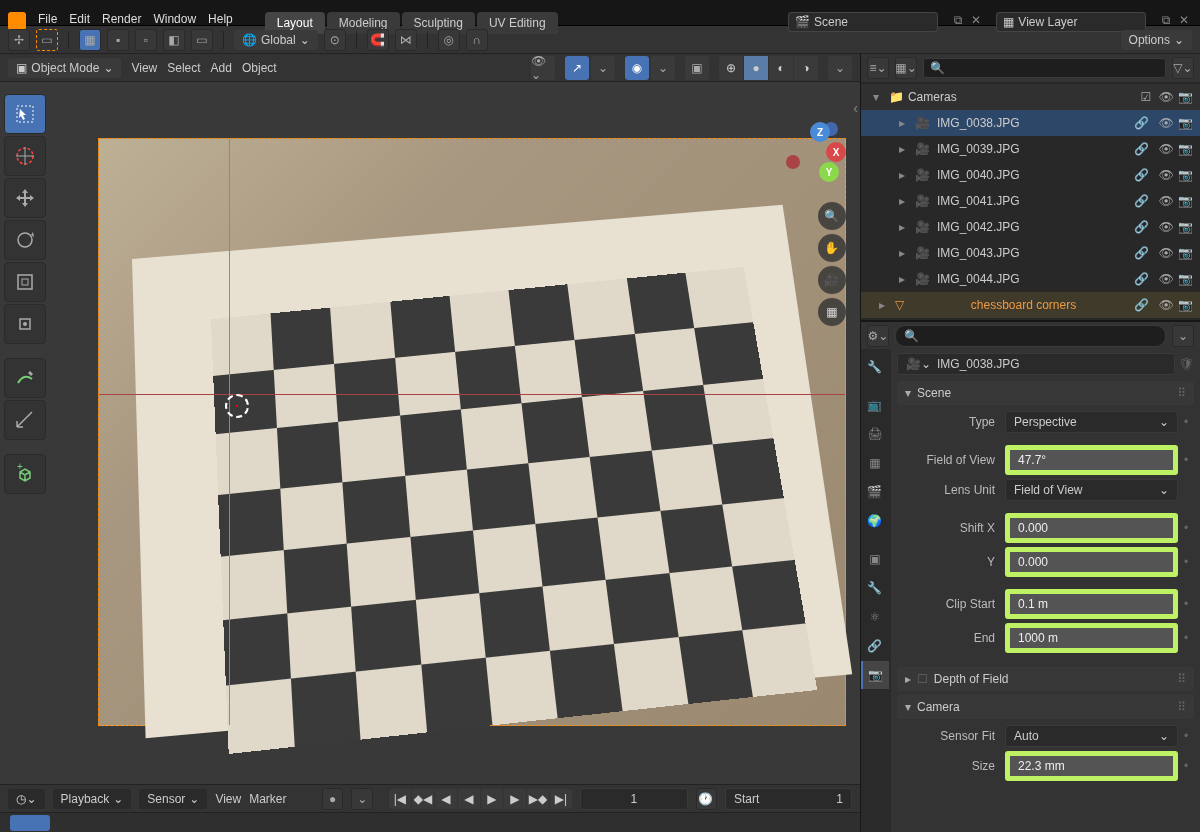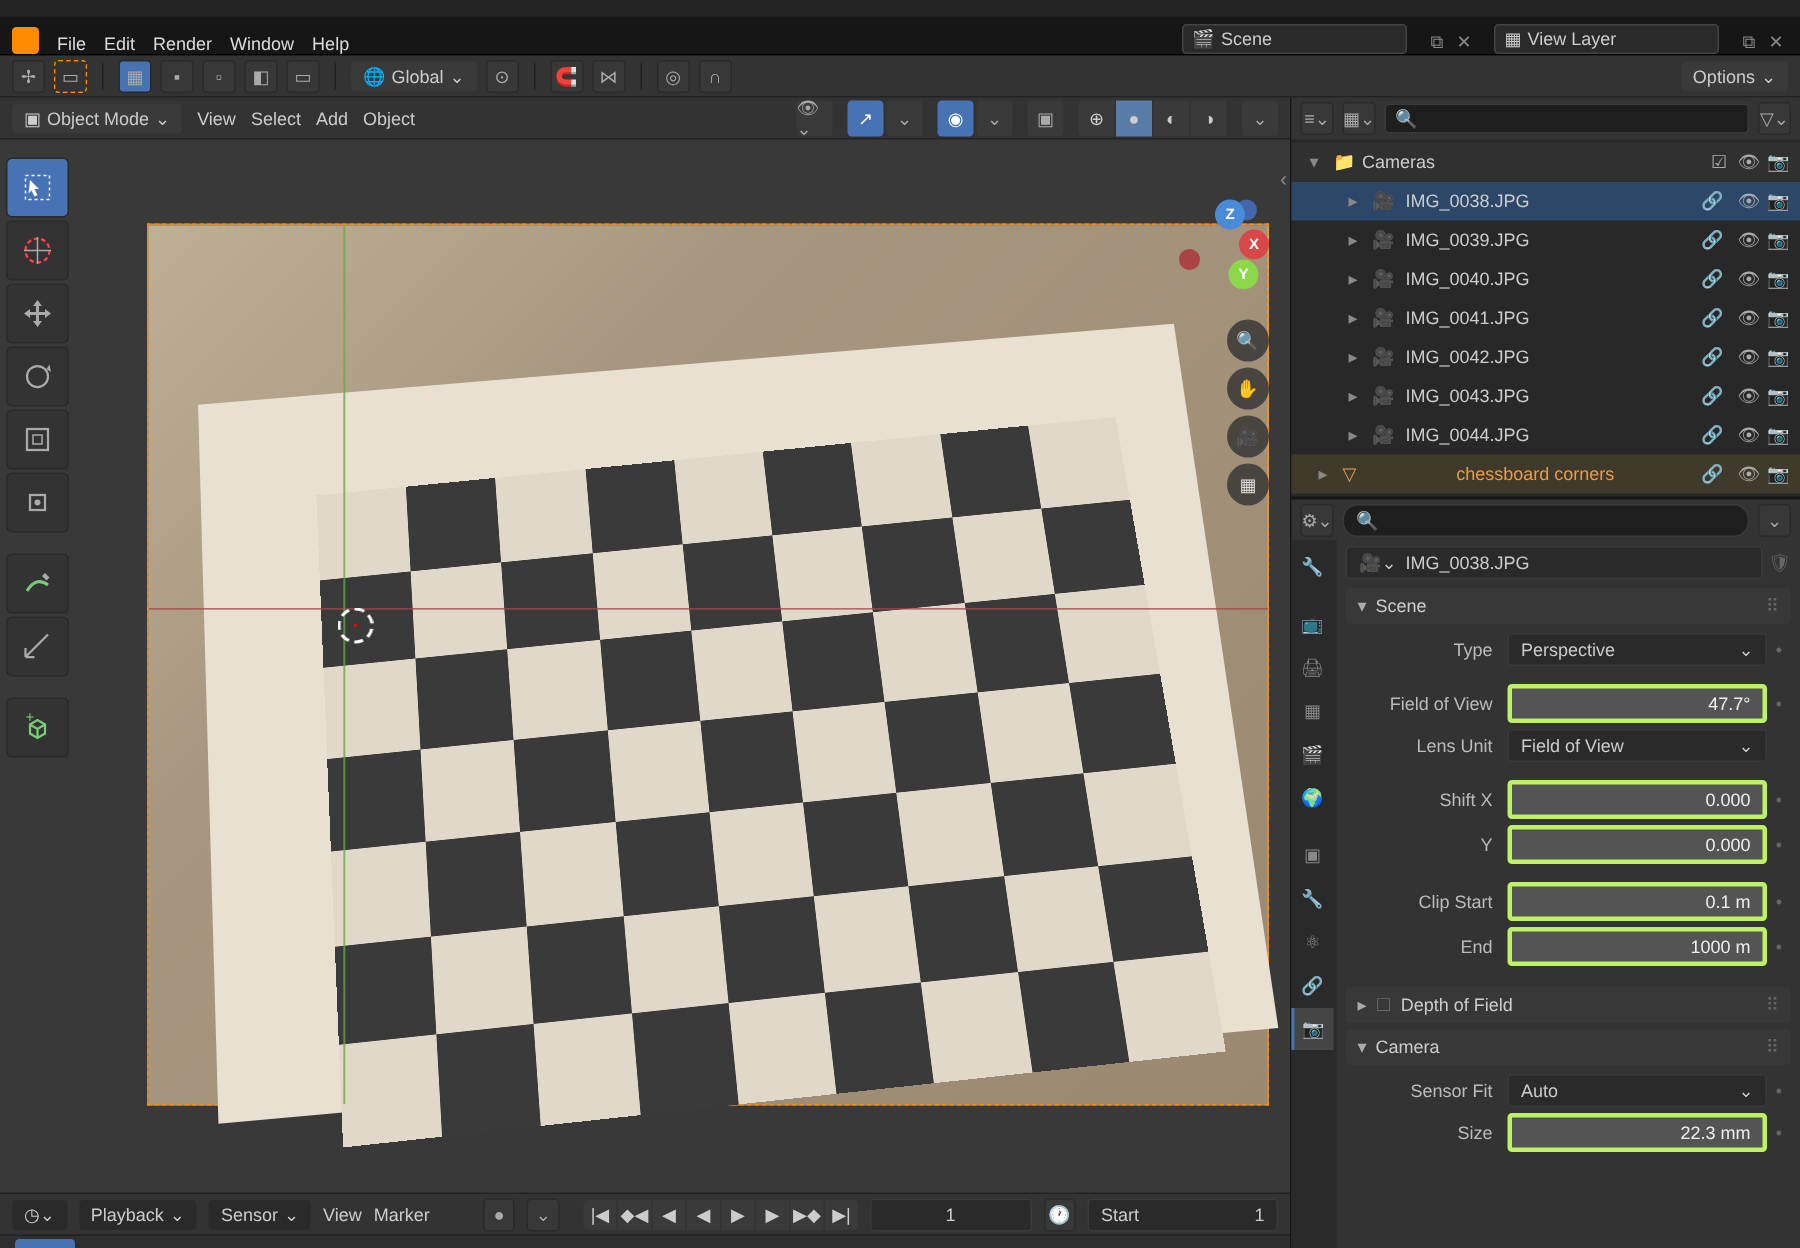"File" .top-menu { align-items: flex-end -> flex-start; margin-top: 11px -> none; padding: 0 8px -> 12px 8px }
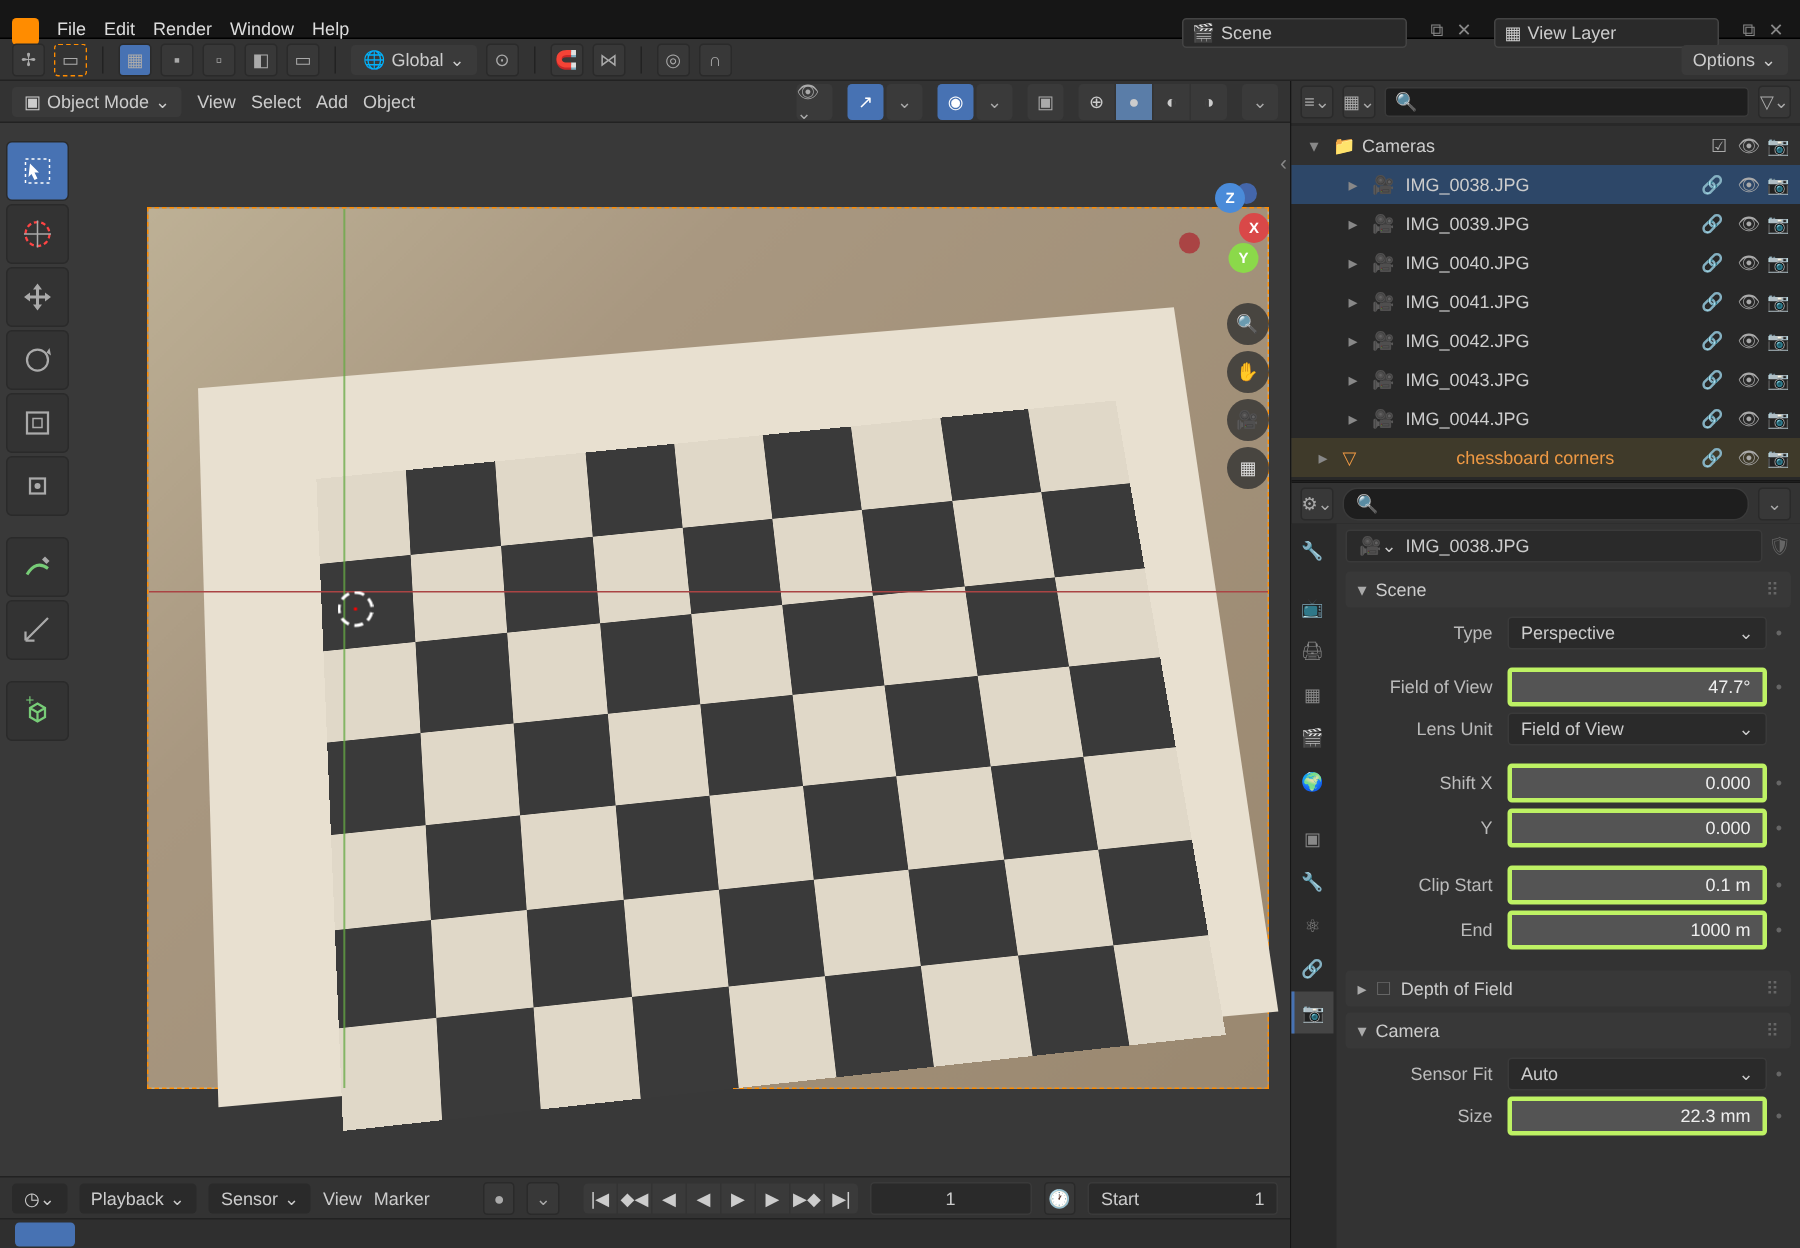"Layout" div.tabset { html: none -> <div> <div>Layout</div> <div>Modeling</div> <div>Sculpting</div> <div>UV Editing</div> </div> }
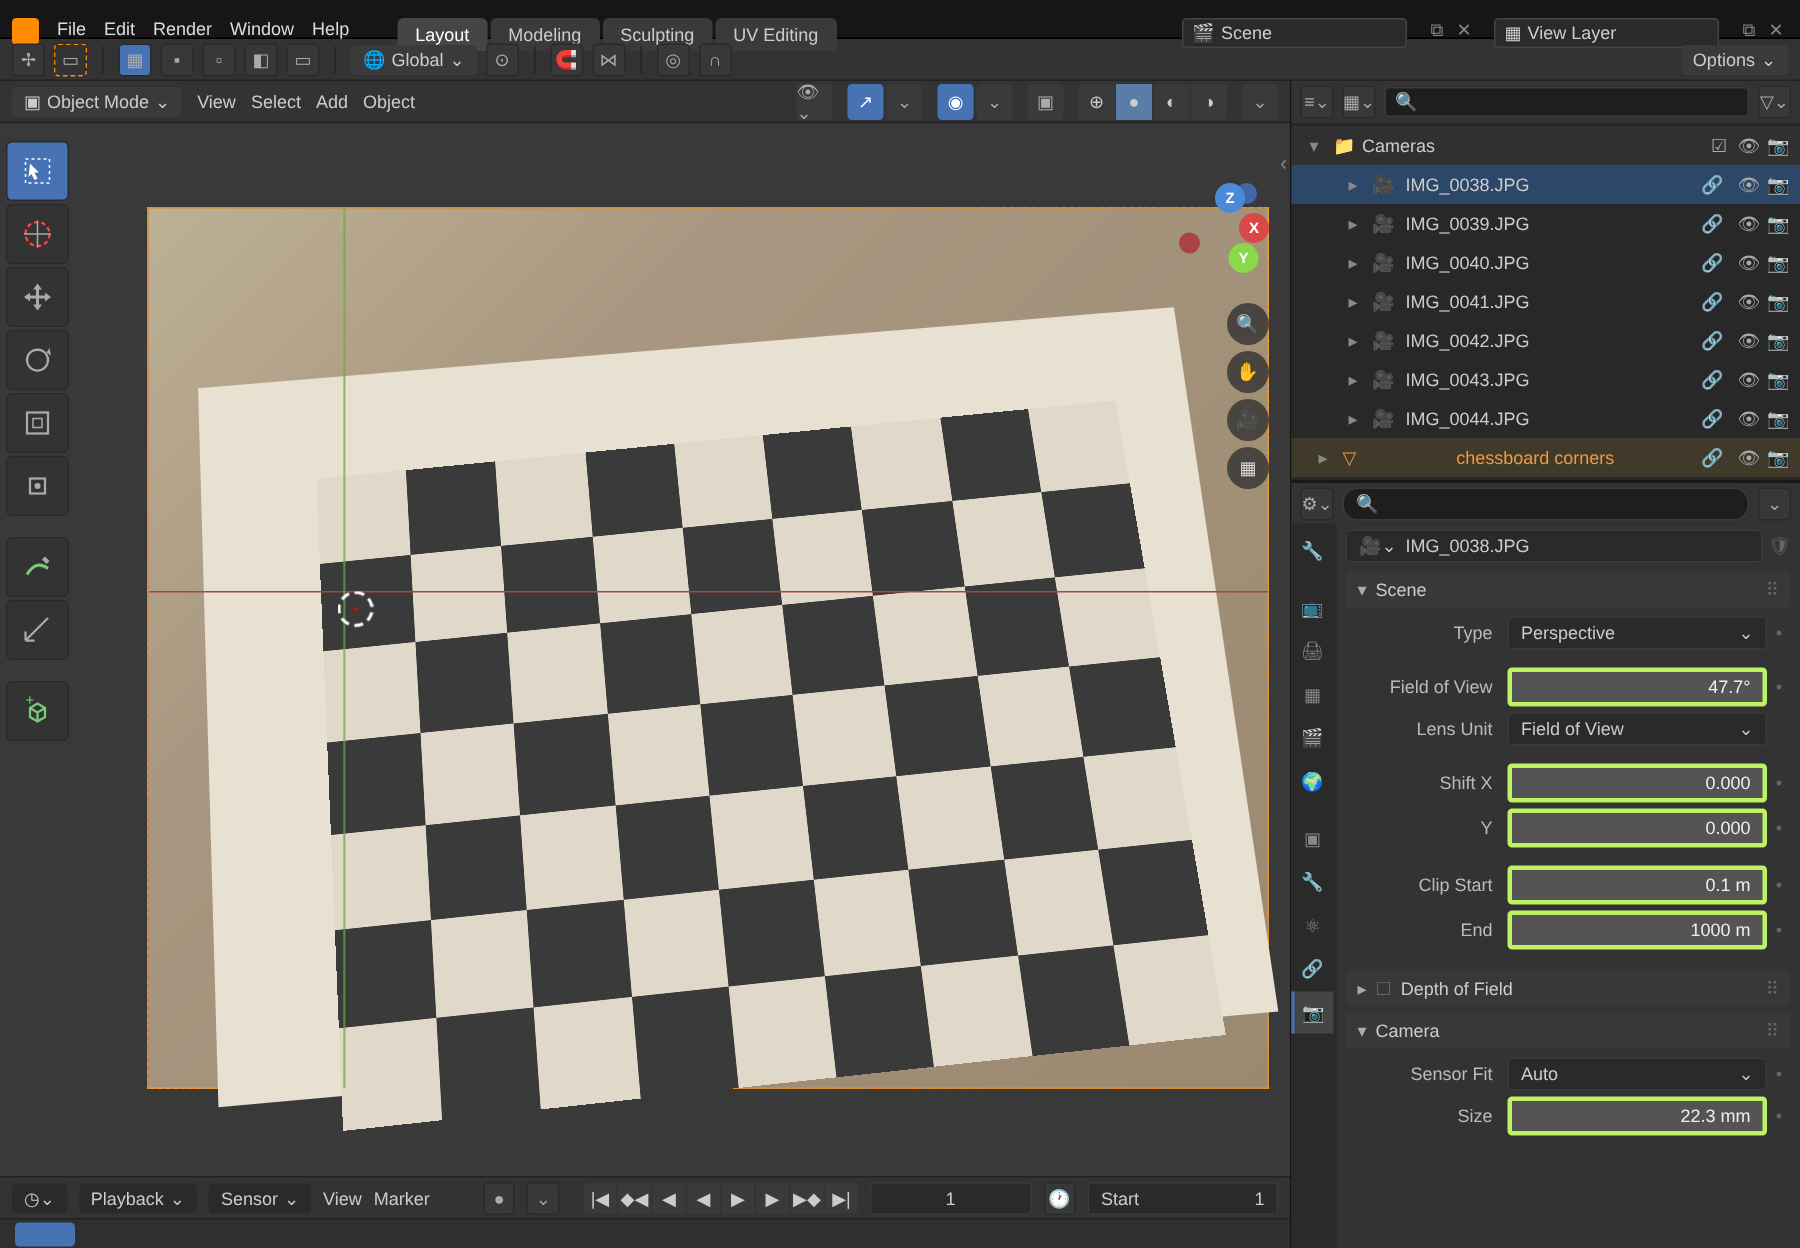"47.7°" .prop-row .field { border: 3px solid #bef264 -> 5px solid #bef264; text-align: right -> left }
